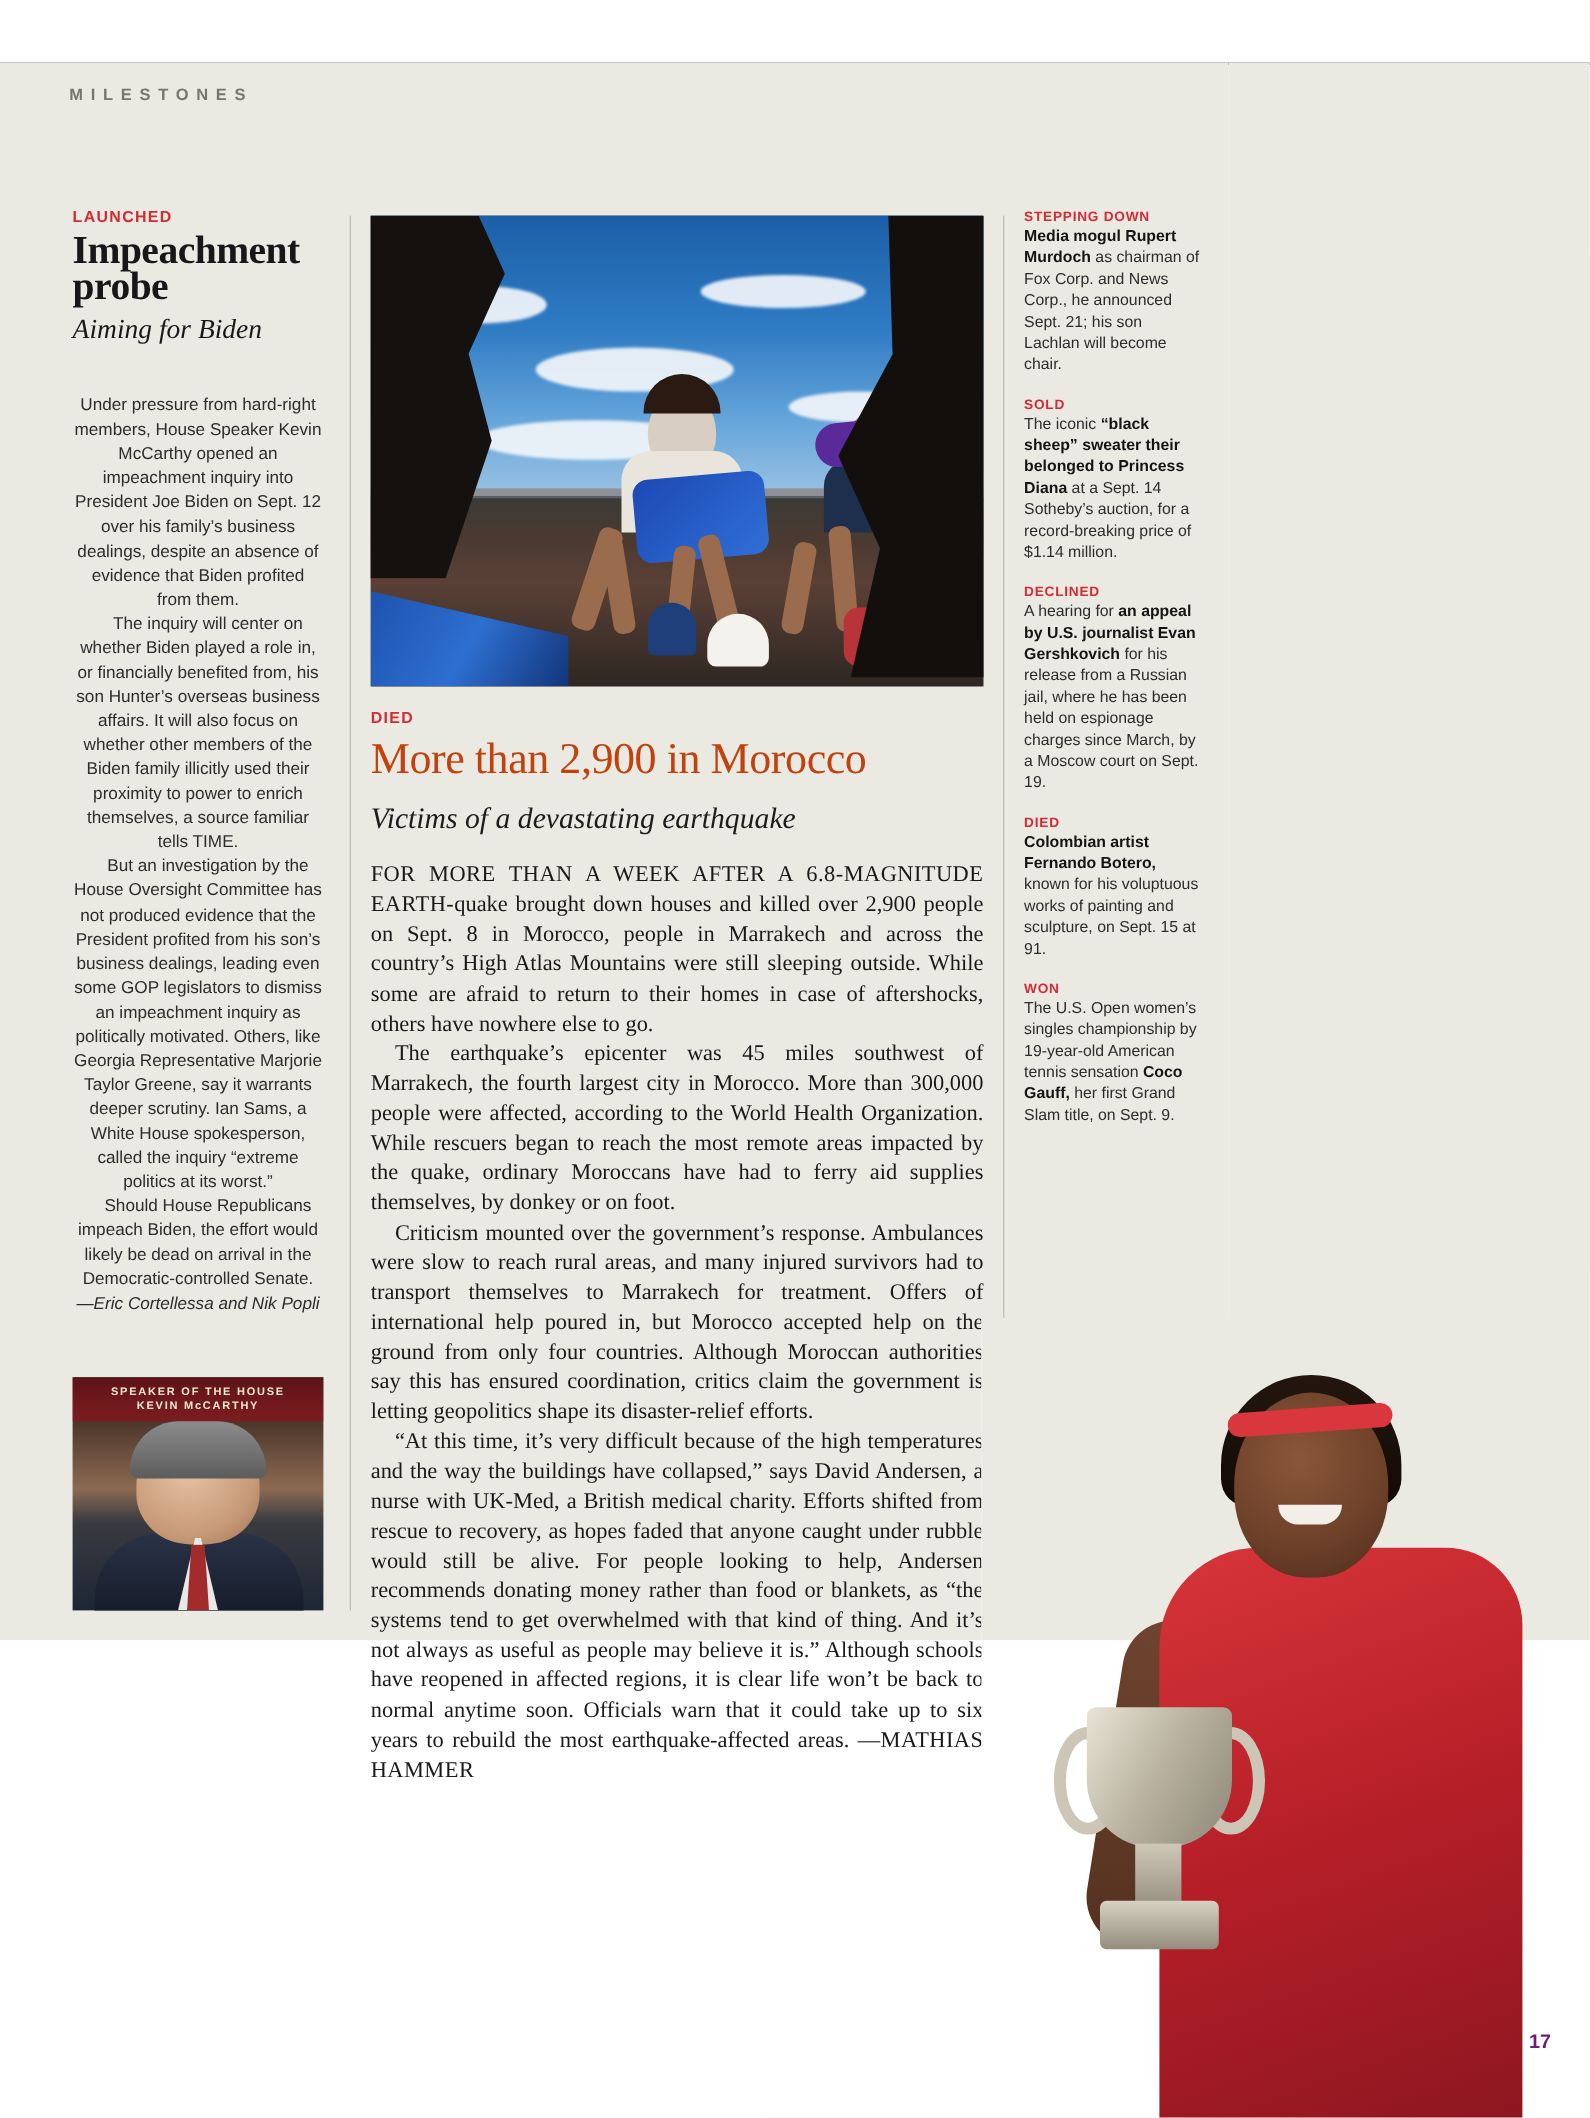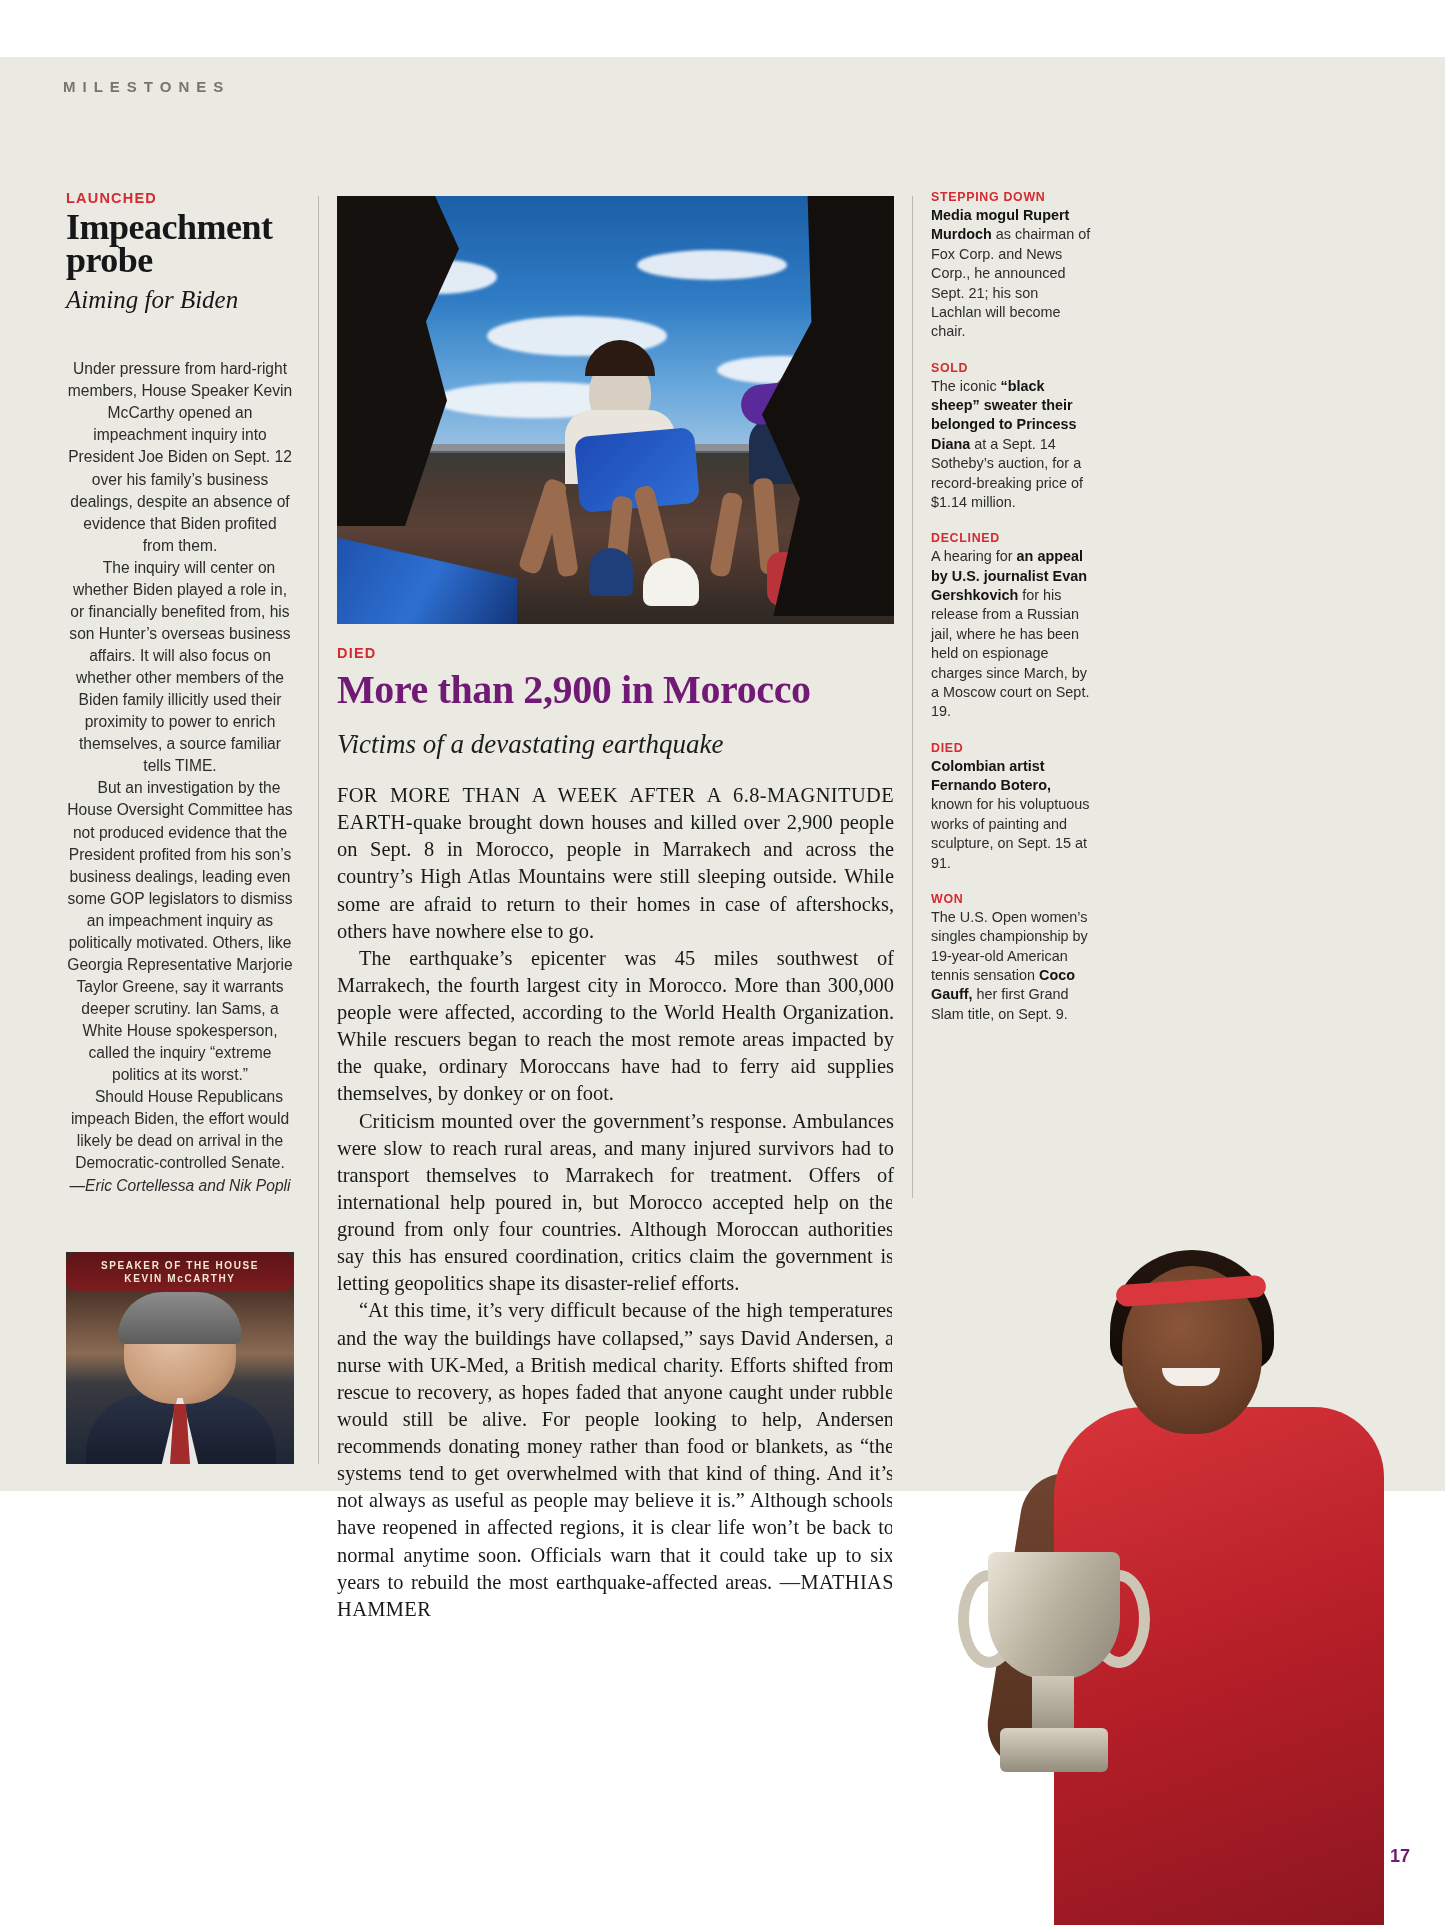"More than 2,900 in Morocco" .hed-big { color: #701a75 -> #c2410c; font-weight: bold -> normal }
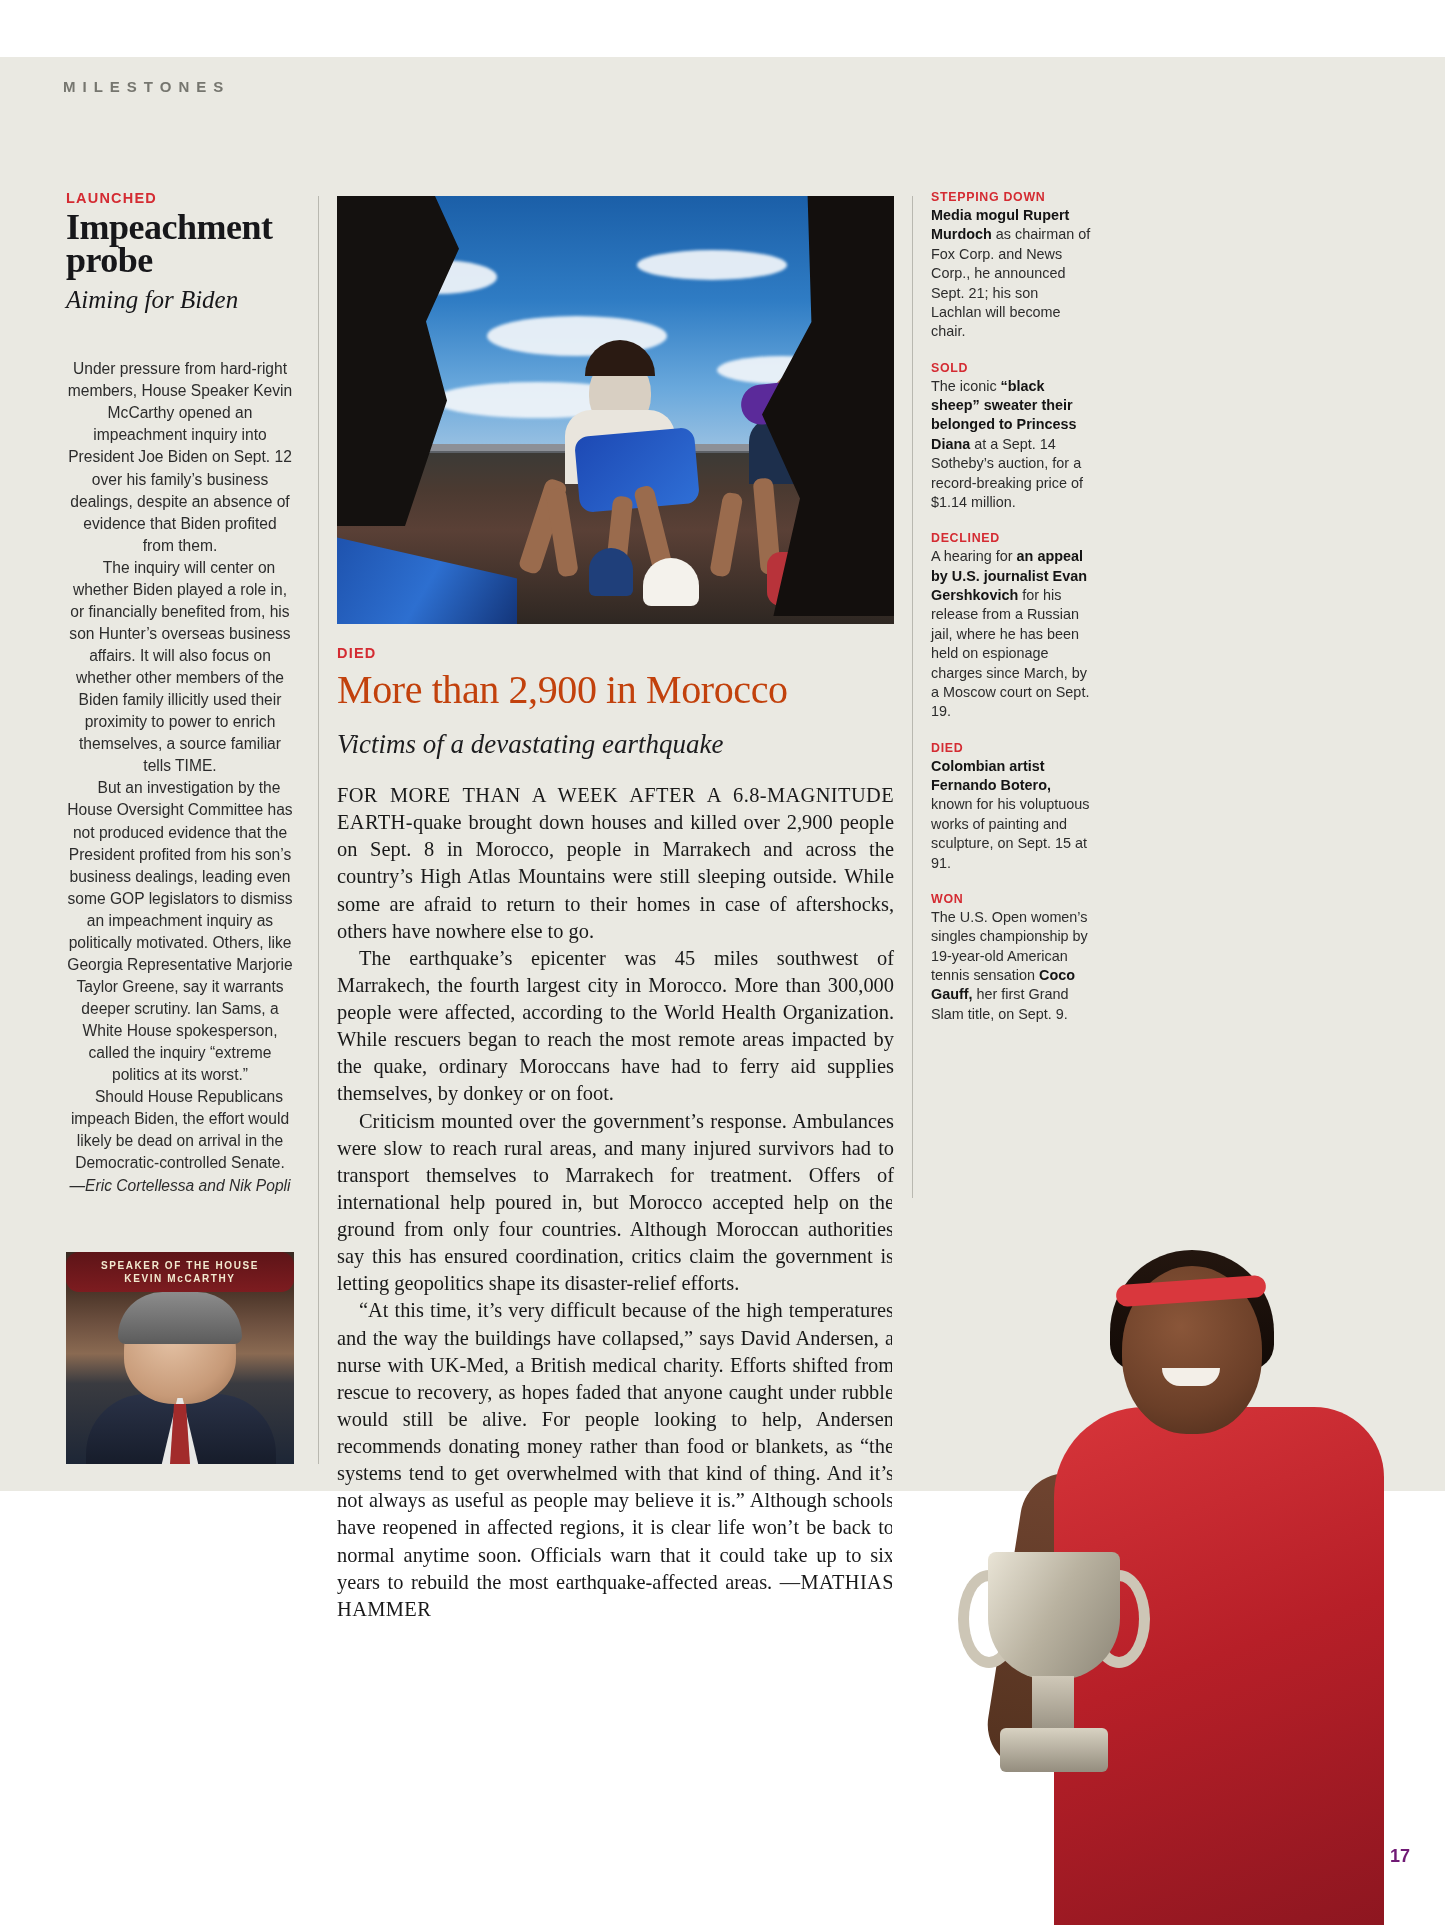"SPEAKER OF THE HOUSE" .mc-banner { border-radius: 13px -> none }
